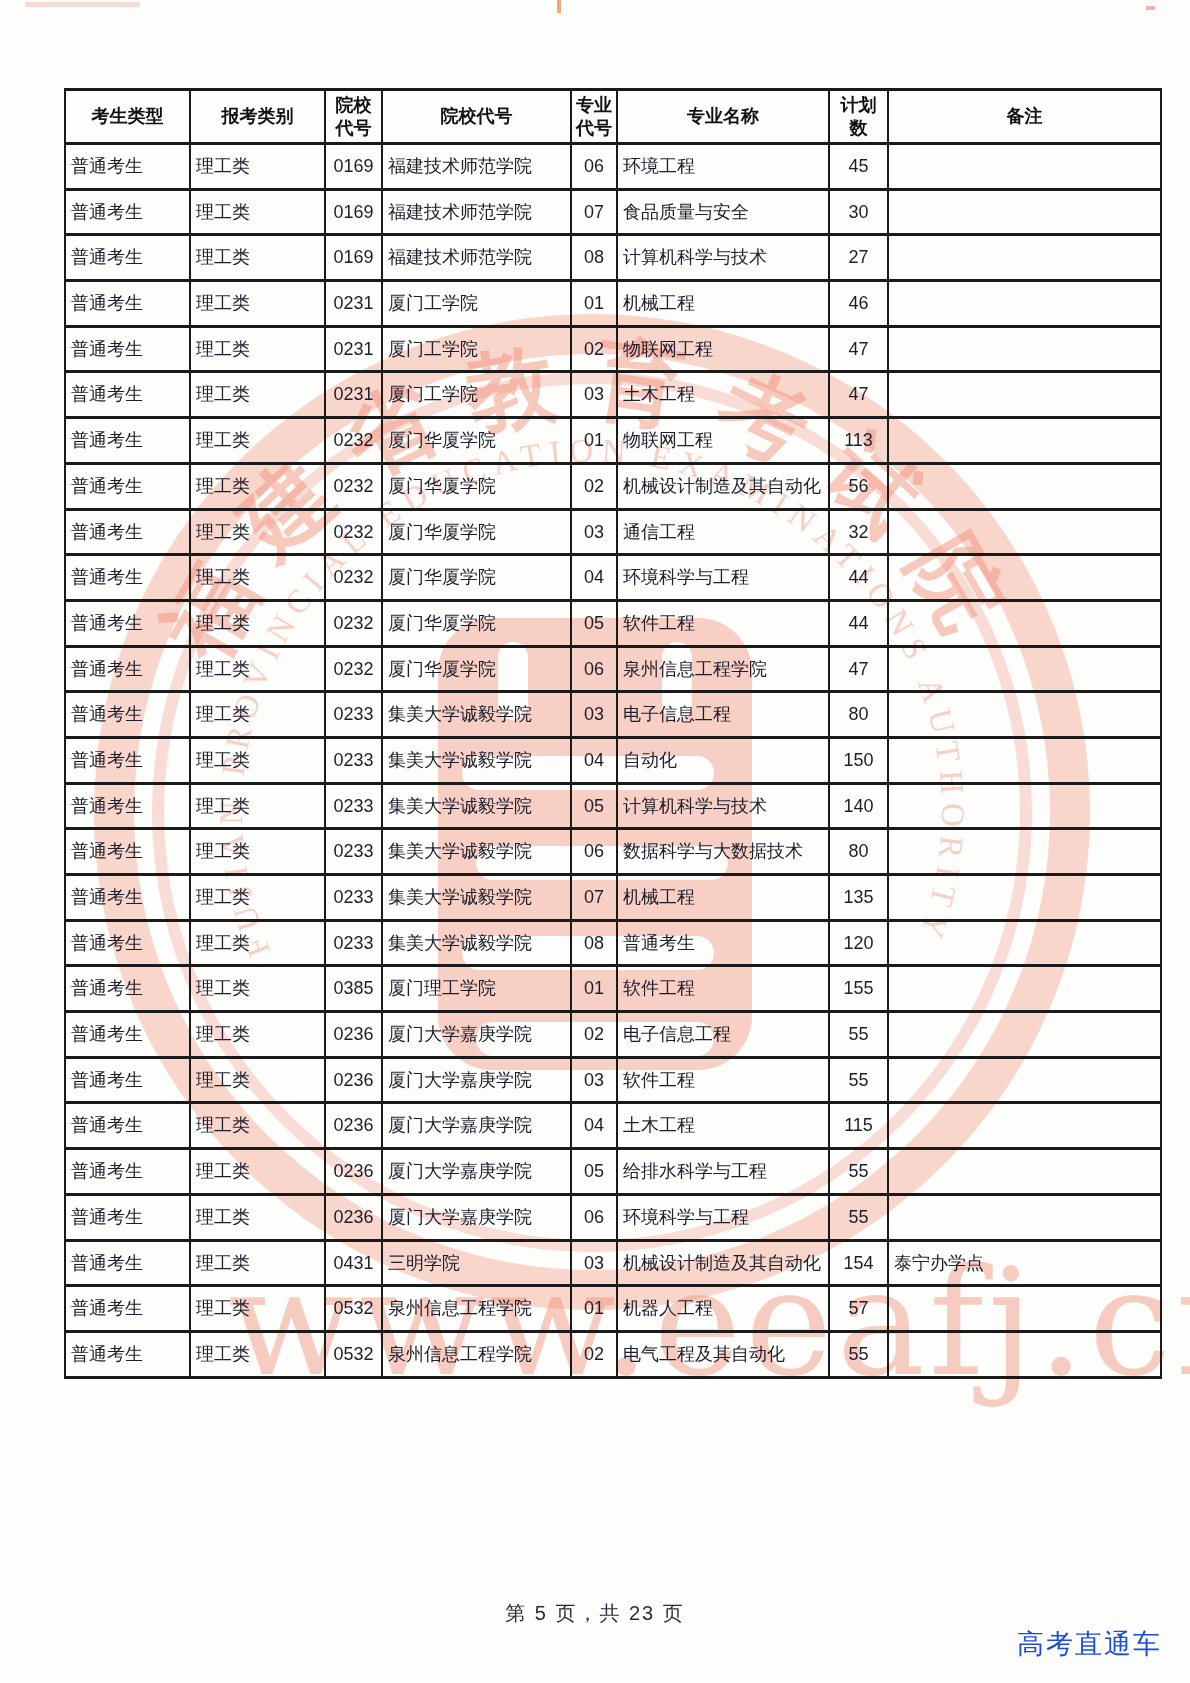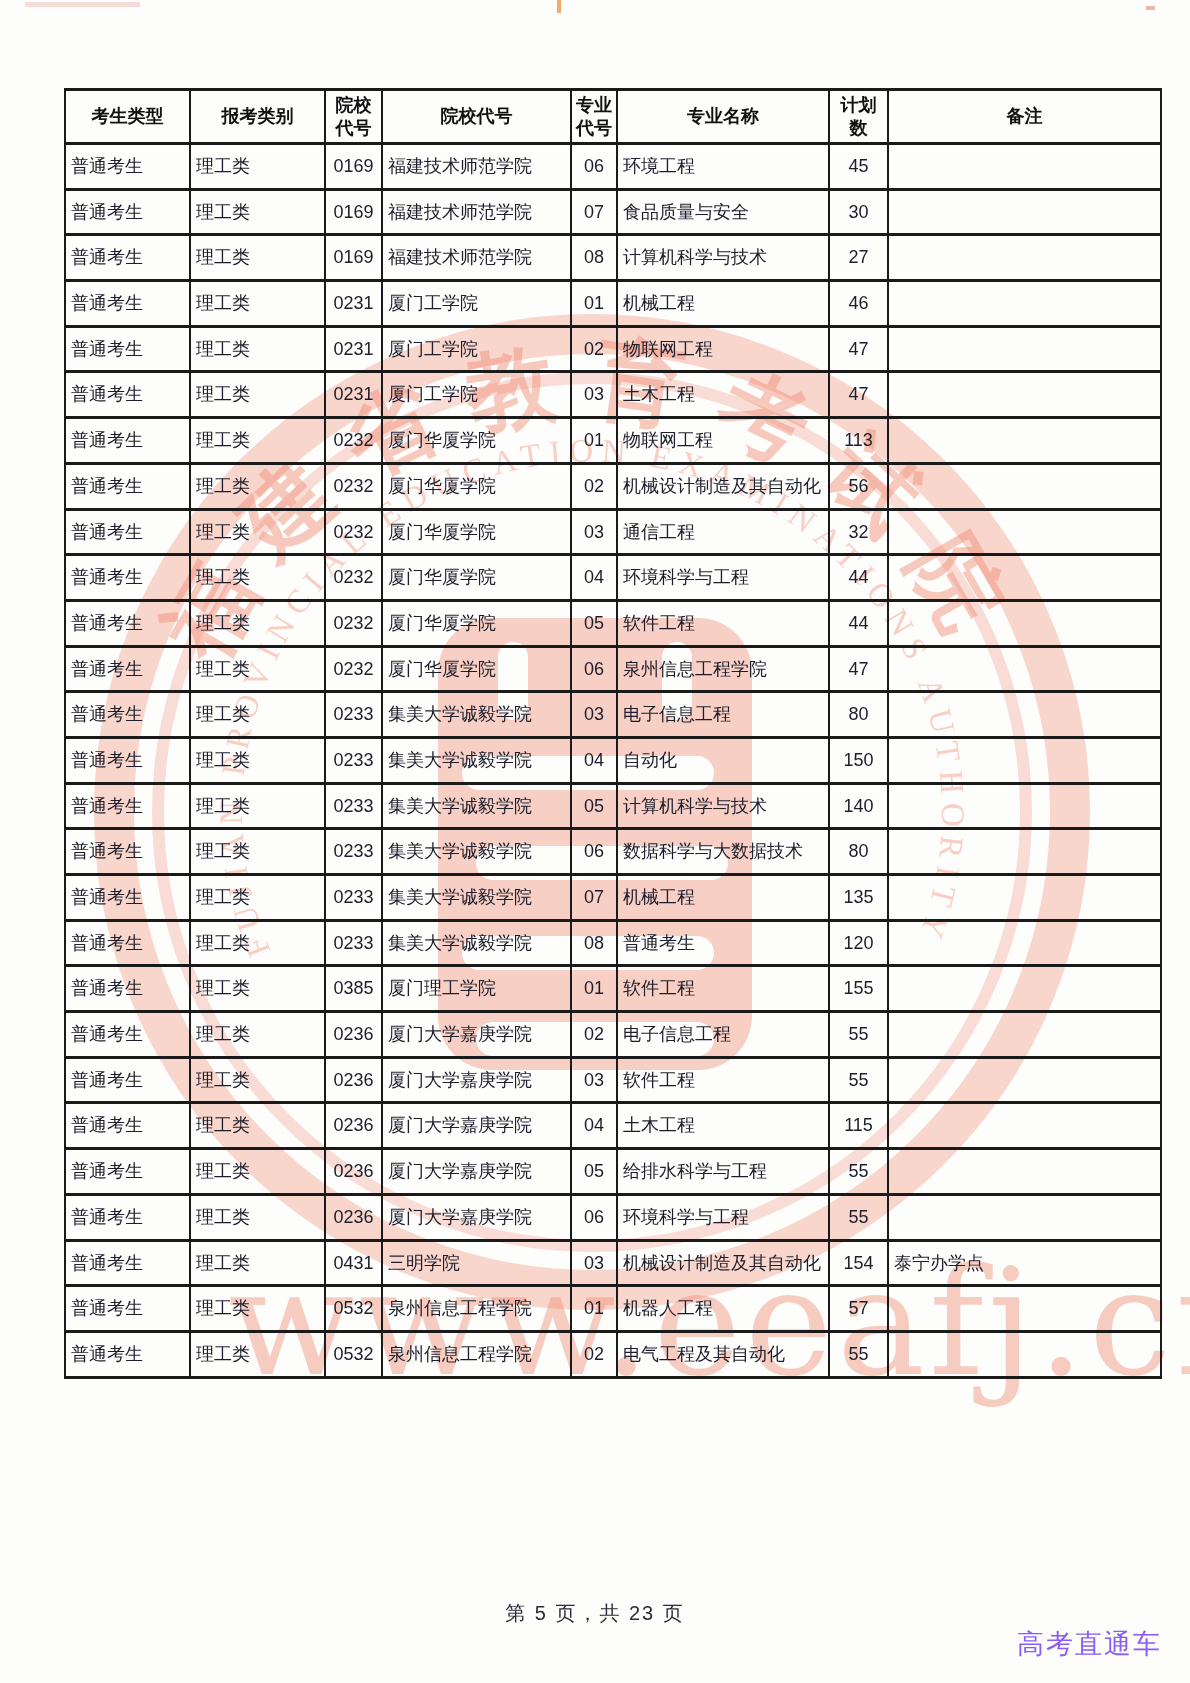"高考直通车" .brand { color: #8b5cf6 -> #1d4ed8 }
